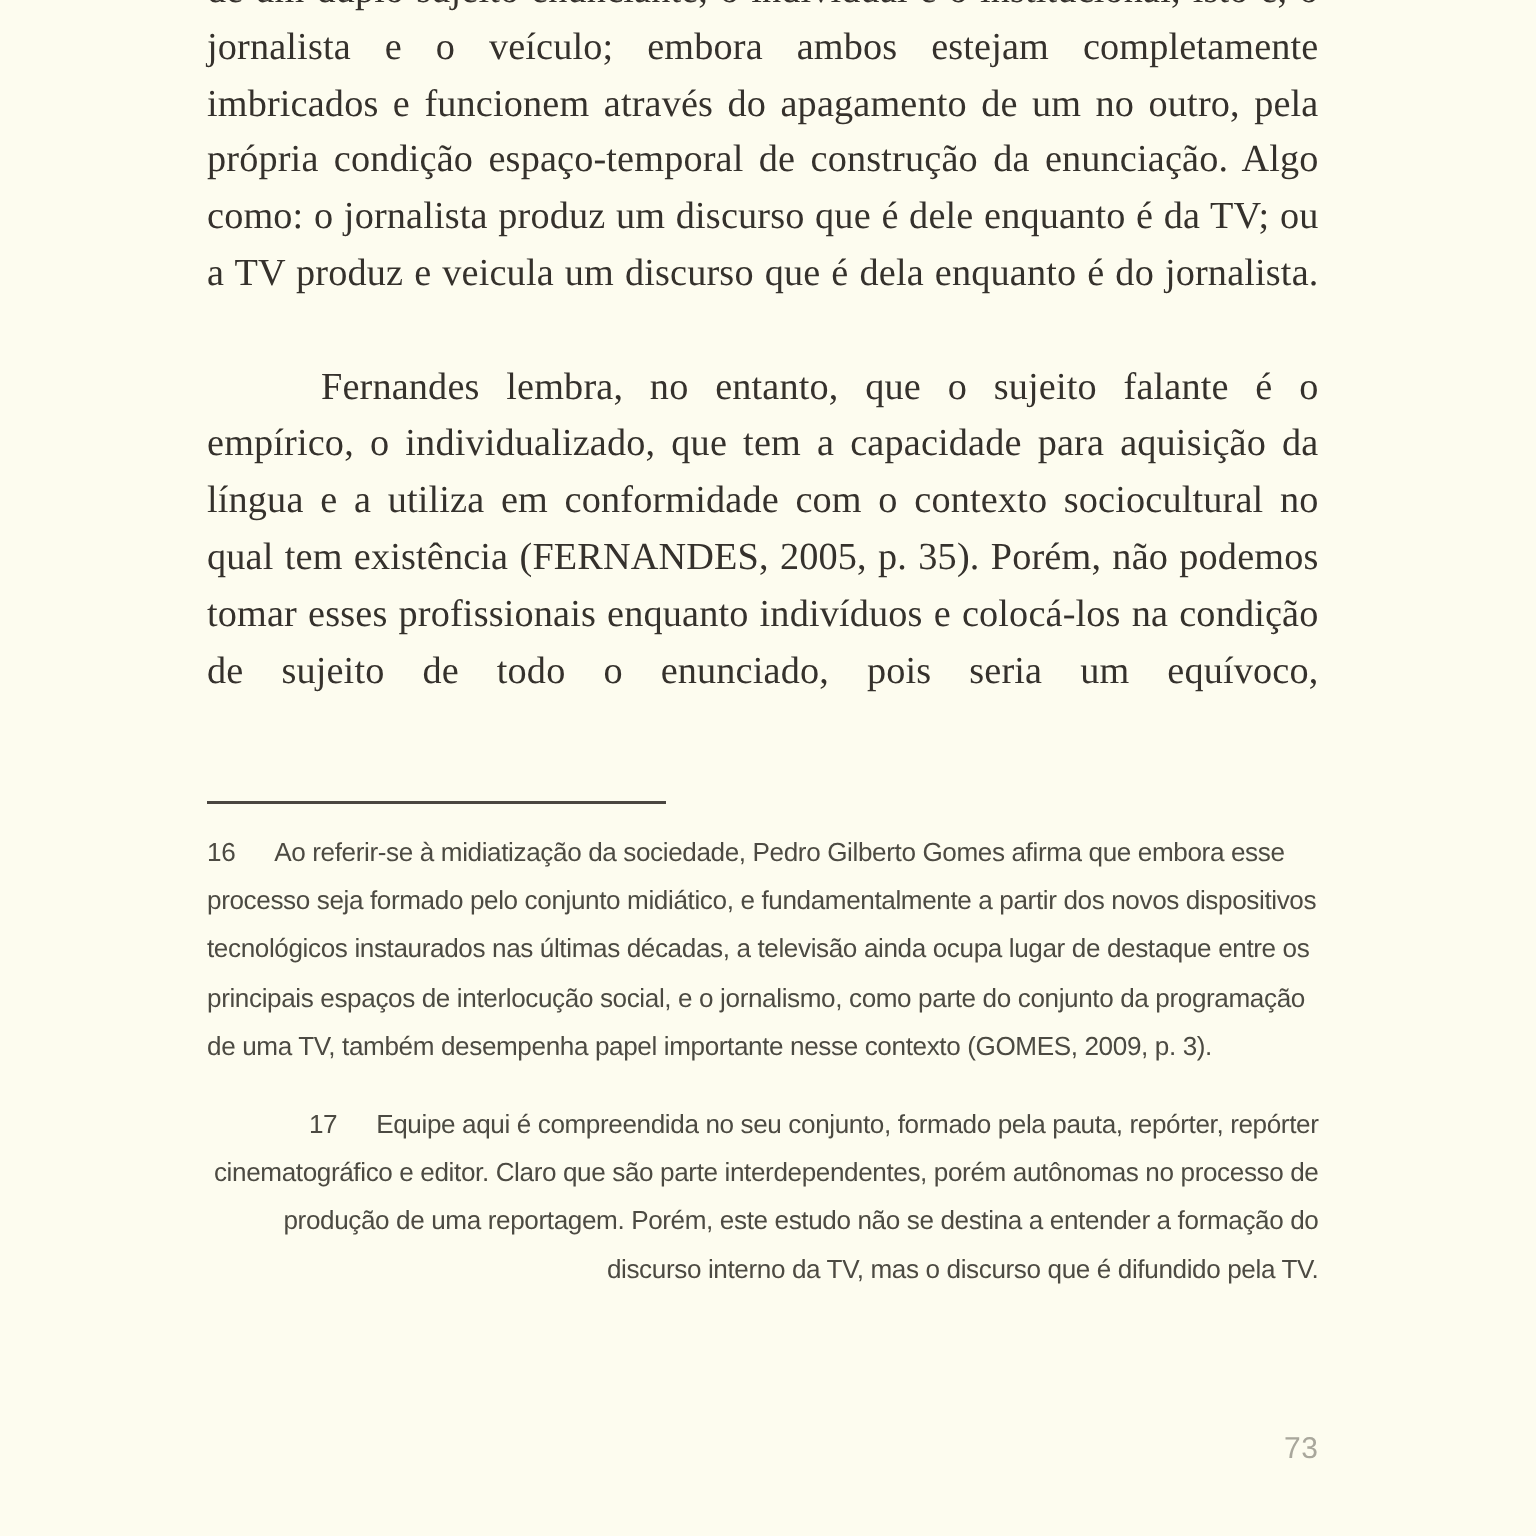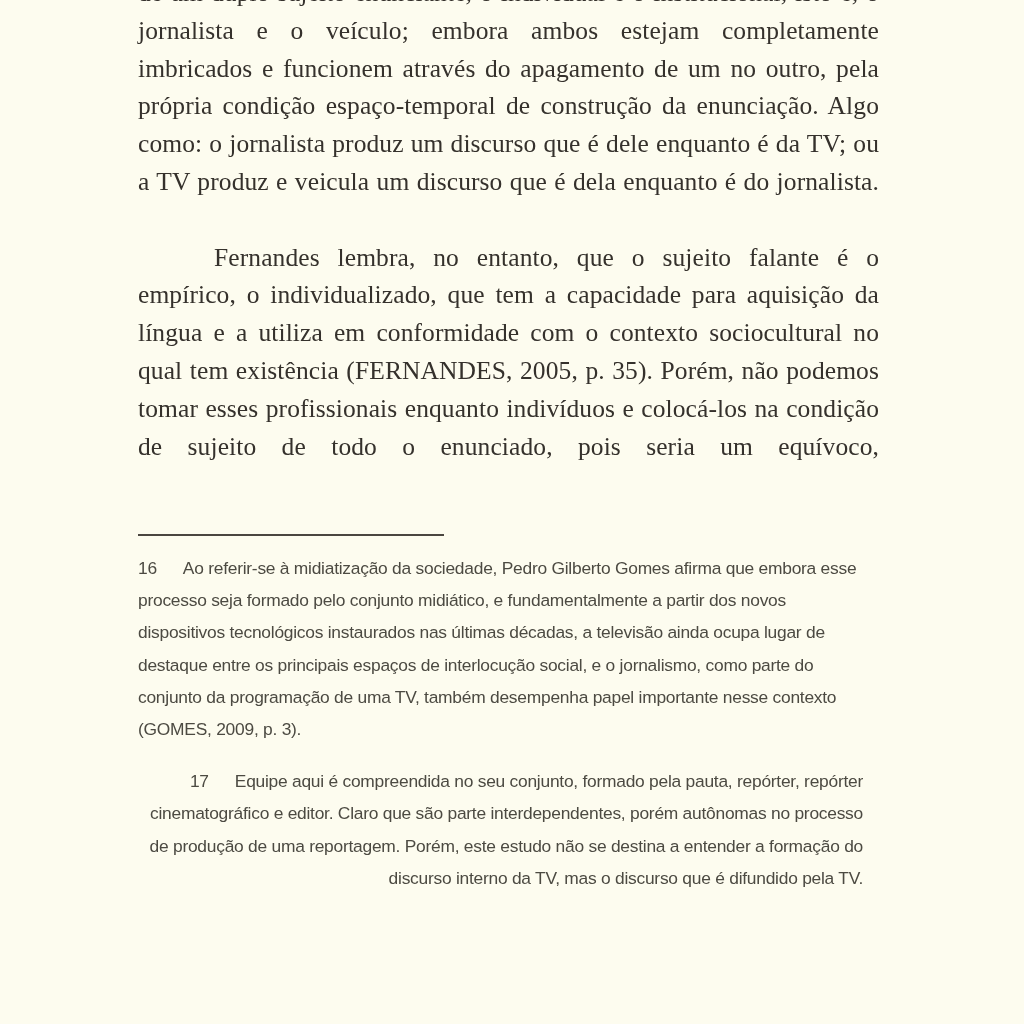"16 Ao referir-se à midiatização" .fn-item { margin: 0 16px 20px 0 -> 0 0 20px 0 }
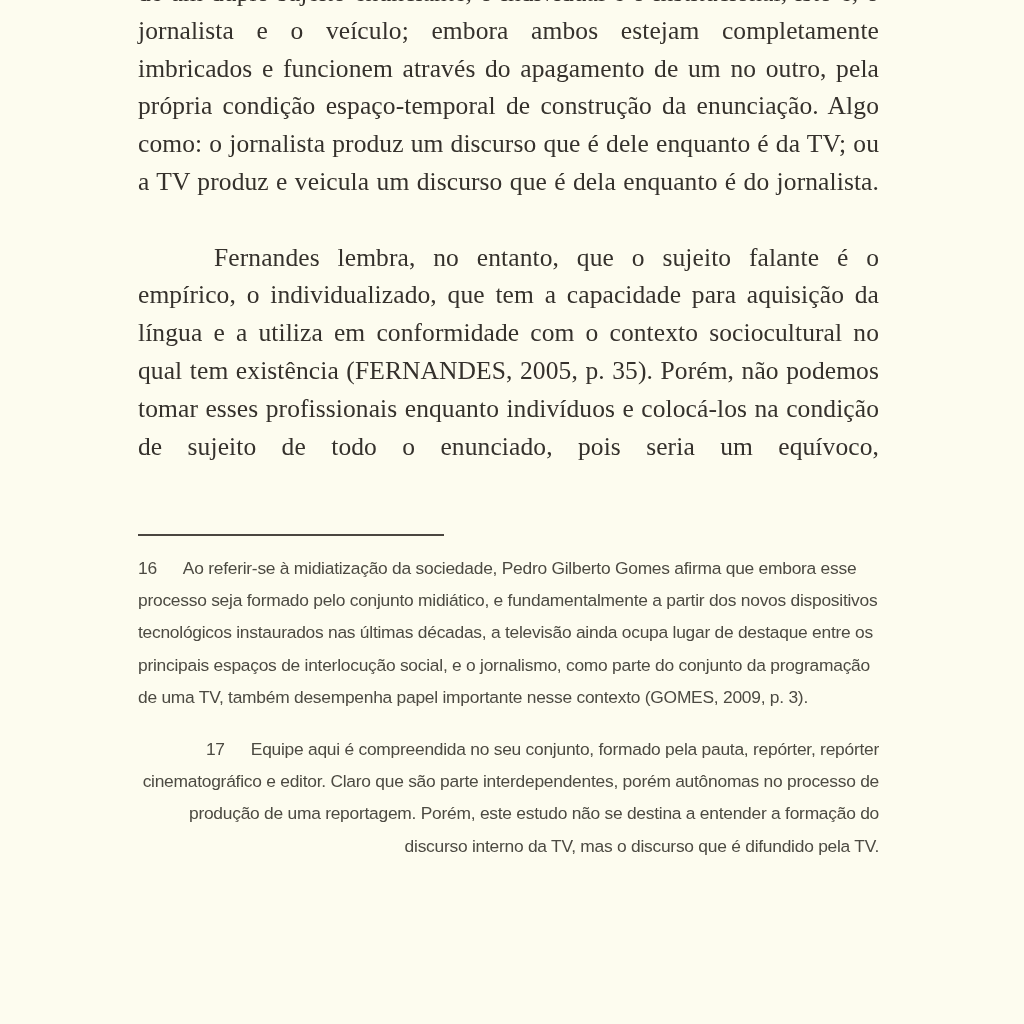"73" div.folio { html: none -> <div>73</div> }
